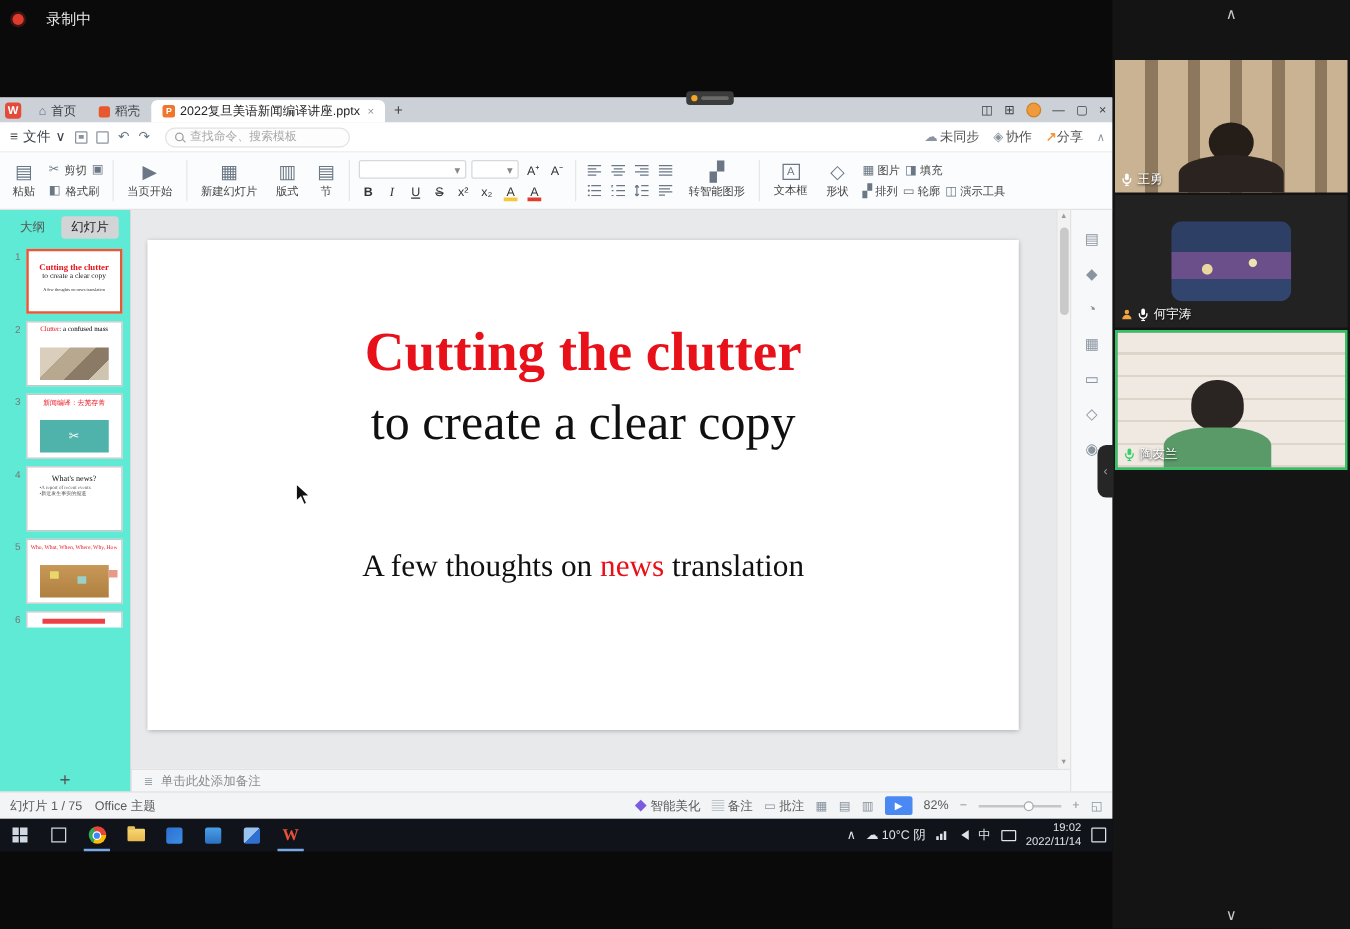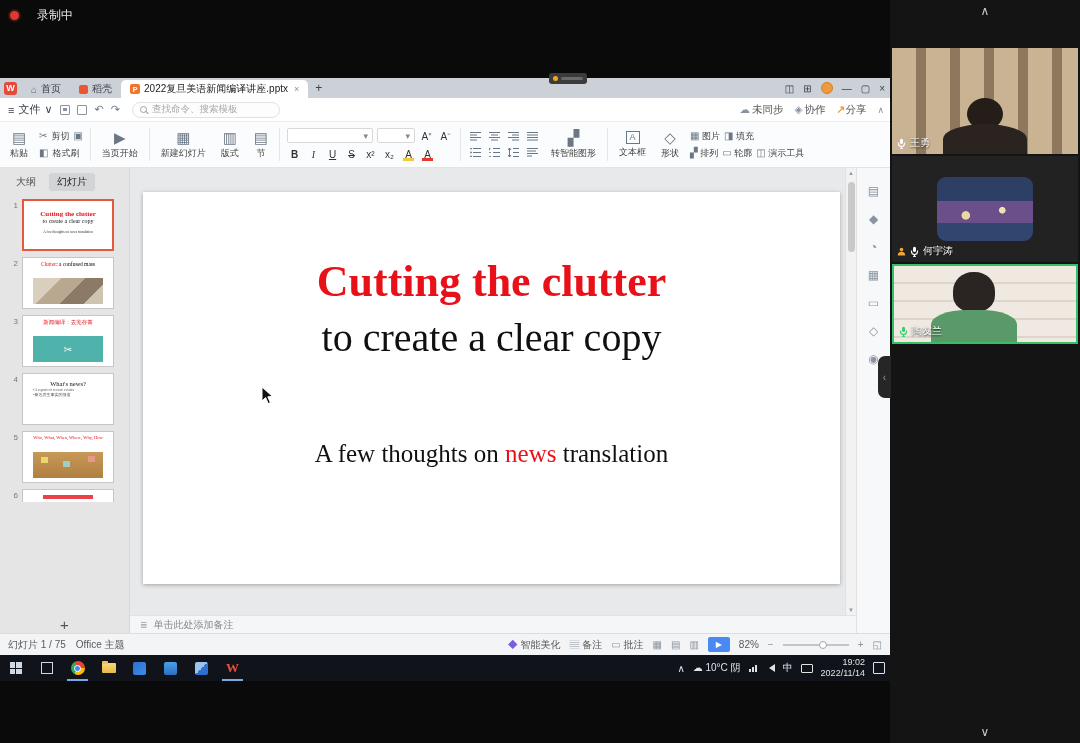"大纲" .leftpanel { background: #e5e5e5 -> #5eead4; width: 130px -> 105px }
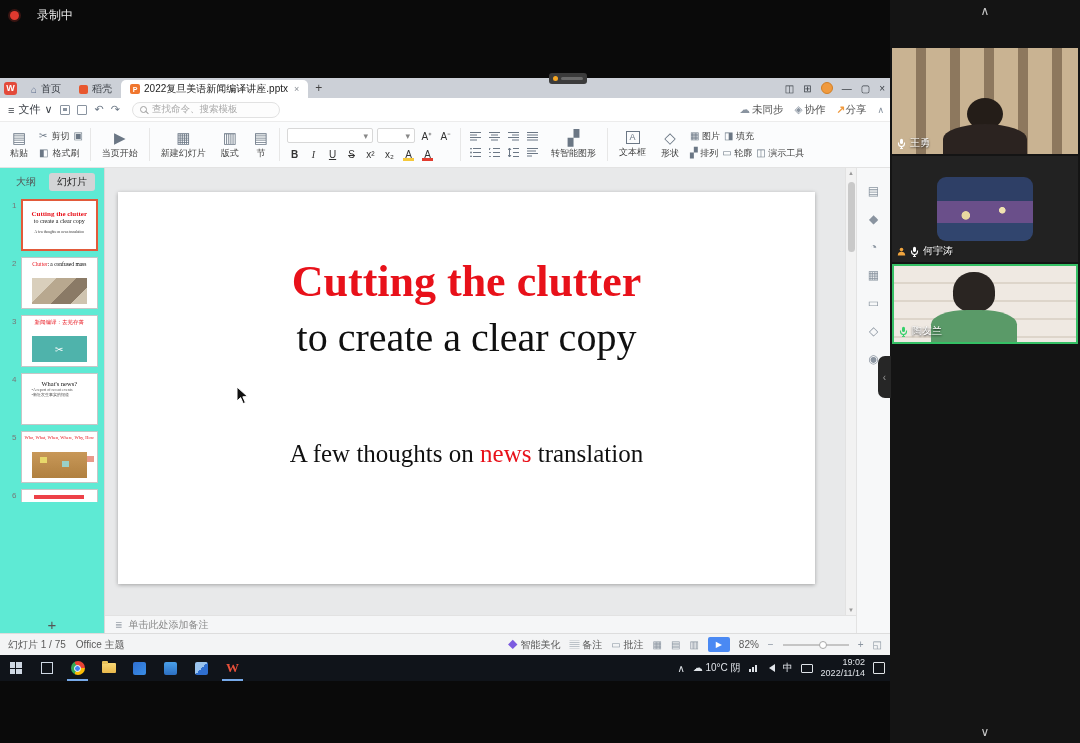"陶友兰" .tile.v6 { height: 80px -> 112px }
